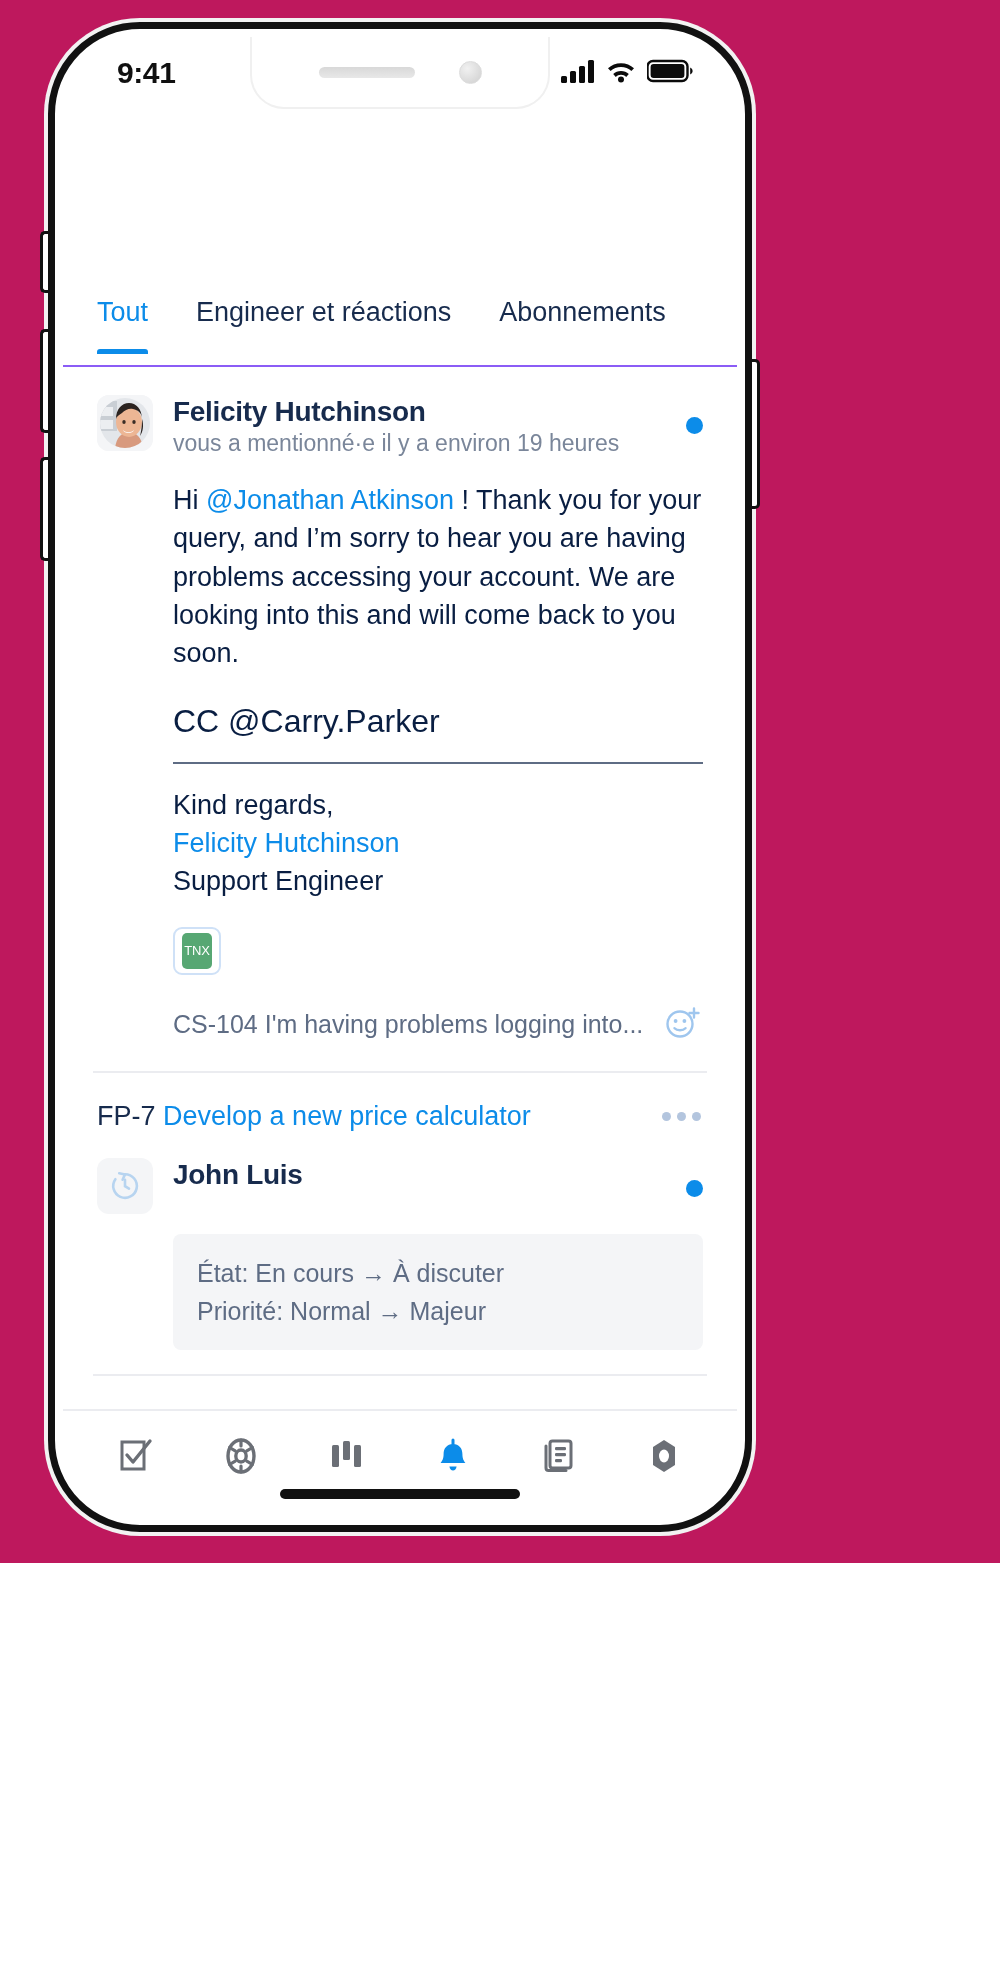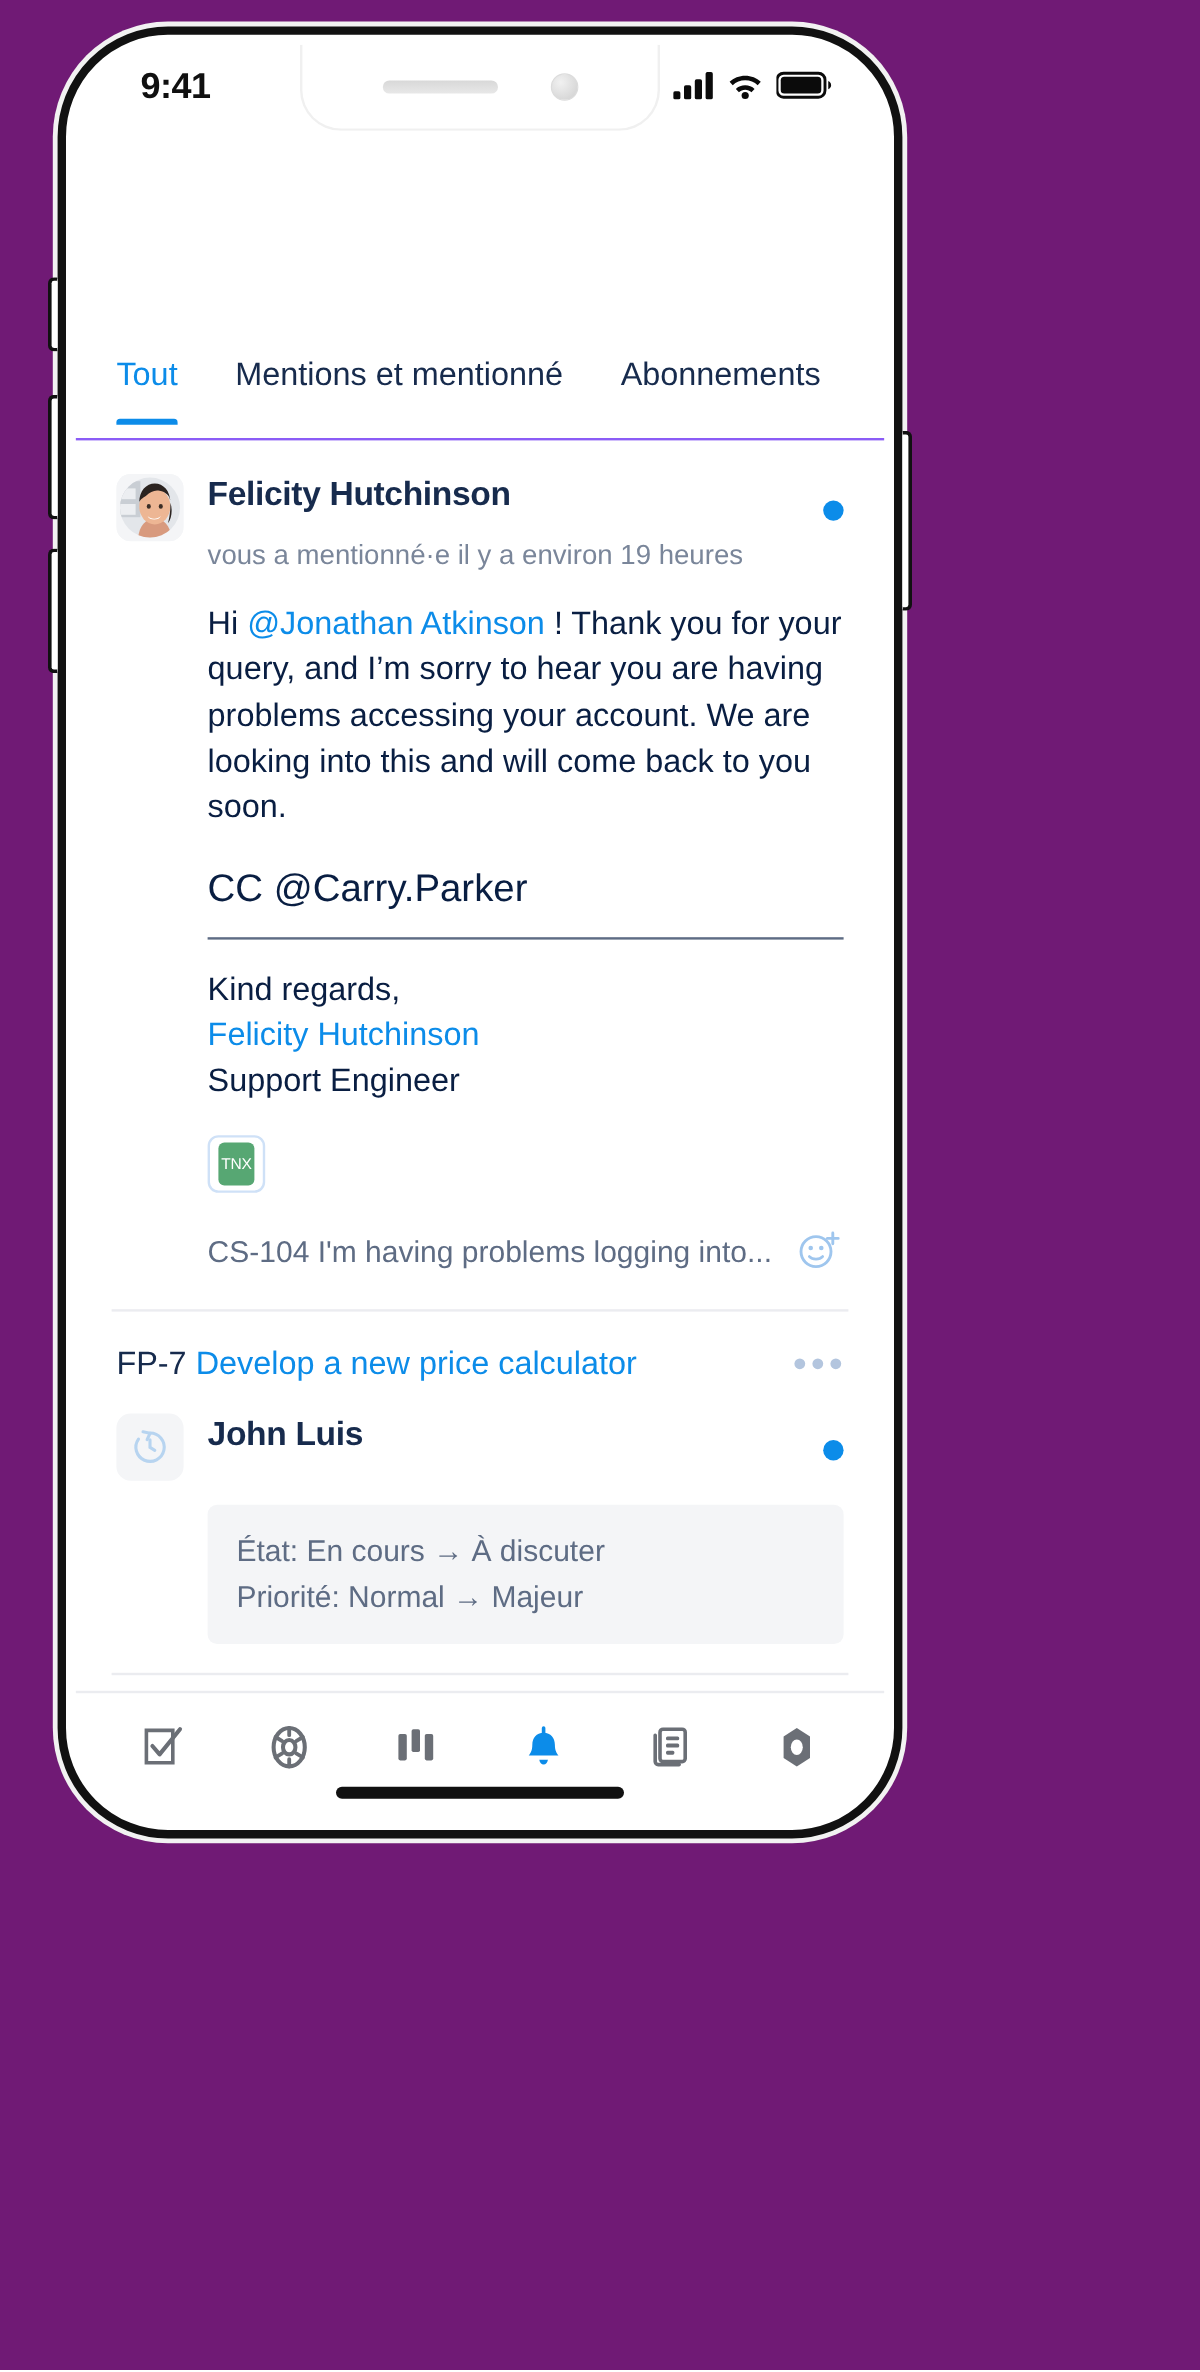"9:41" #stage { background: #701a75 -> #be185d; height: 1975px -> 1563px }
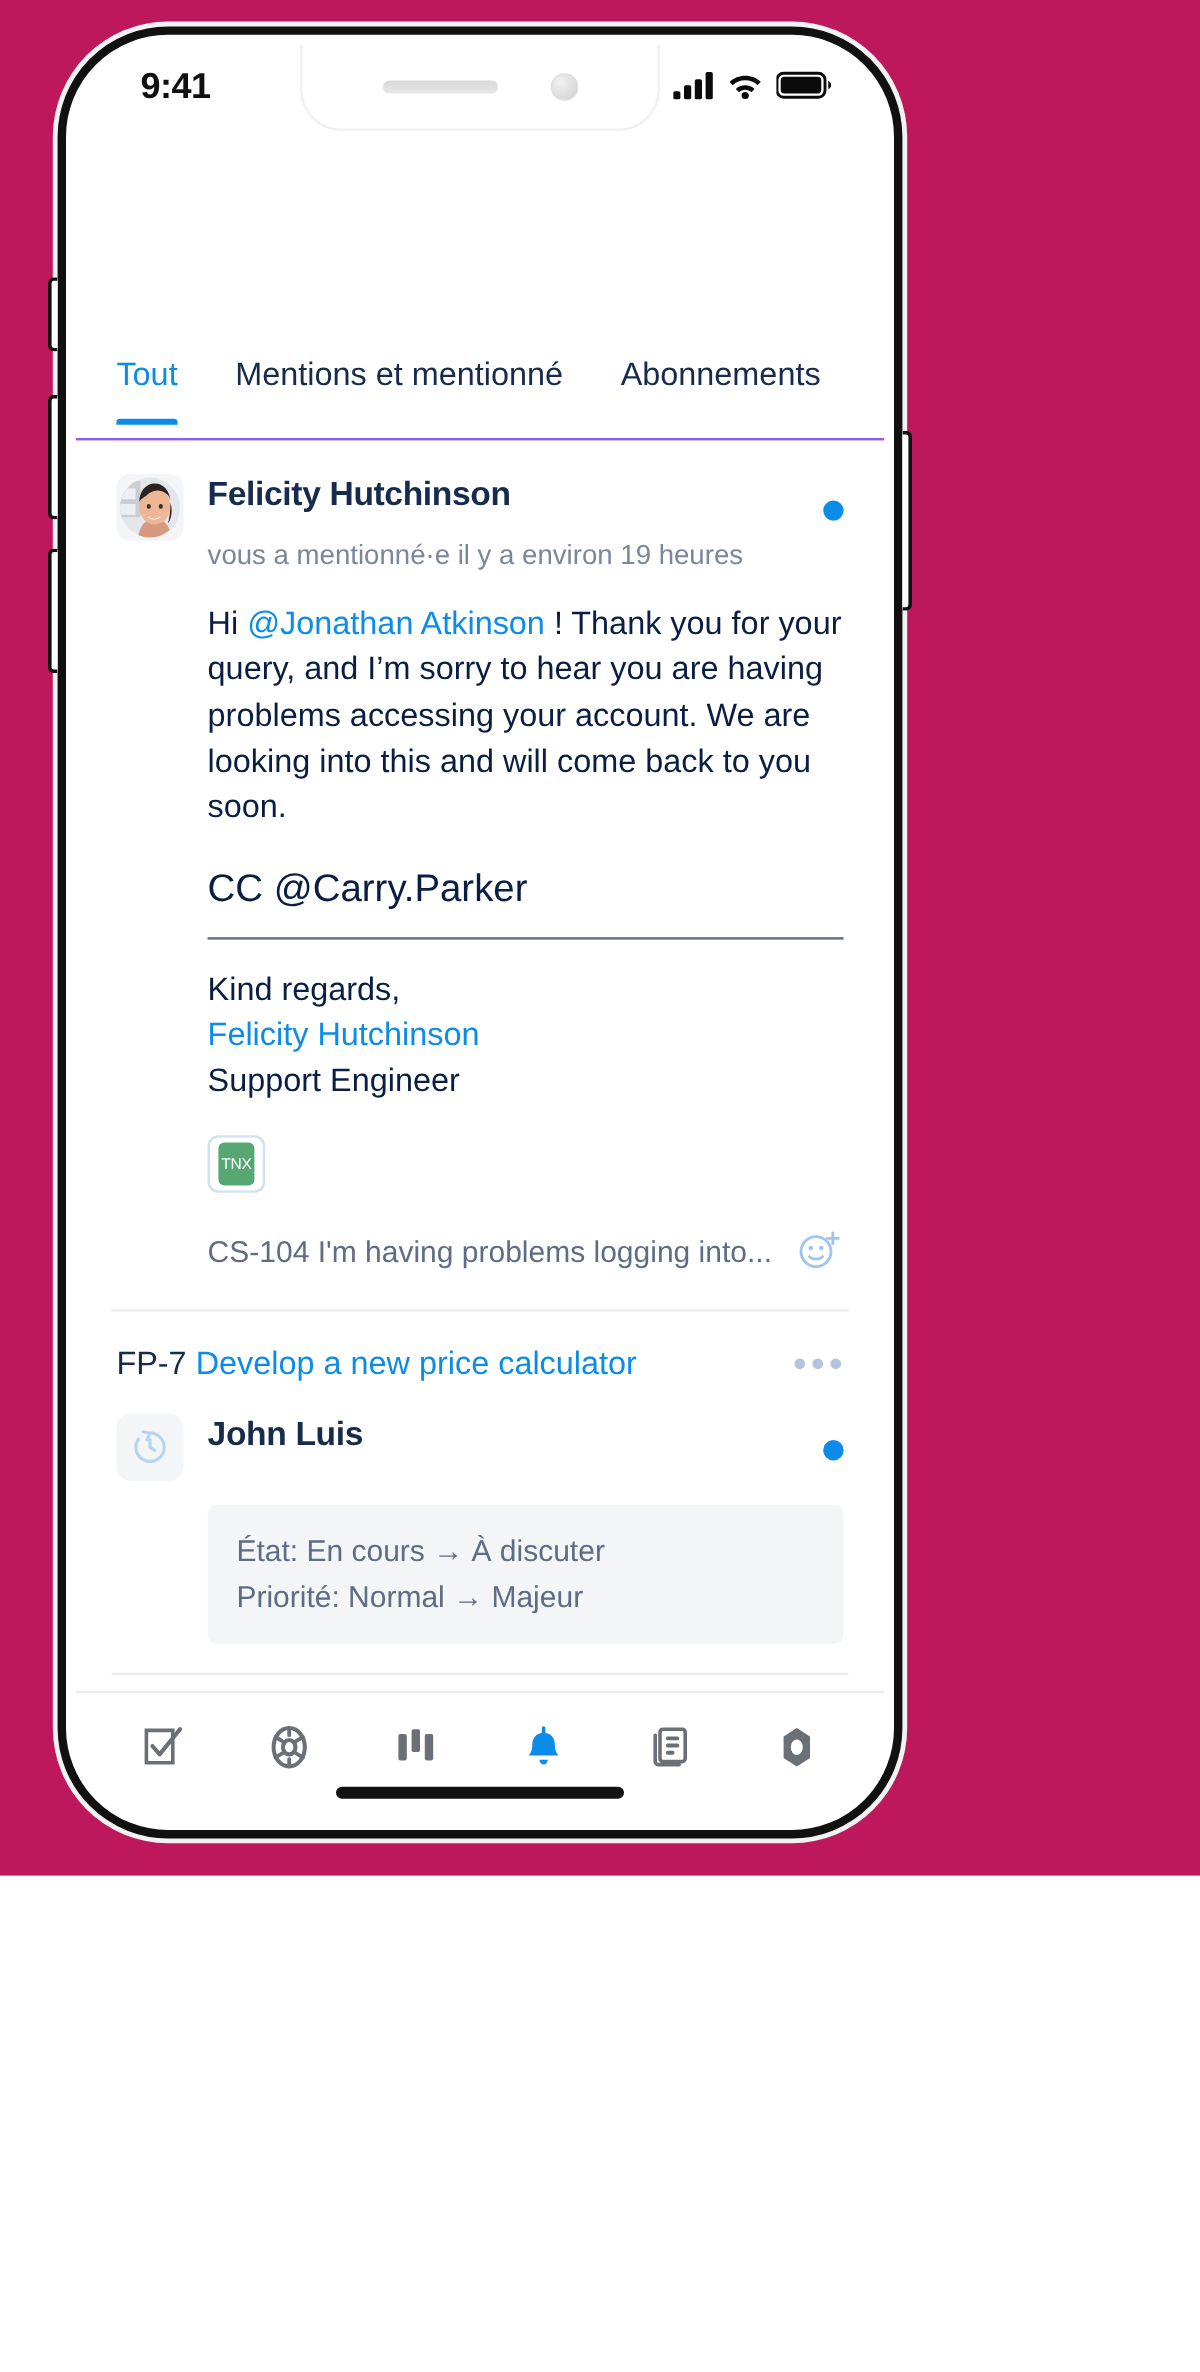"Mentions et mentionné" div.tab { text: Mentions et mentionné -> Engineer et réactions }
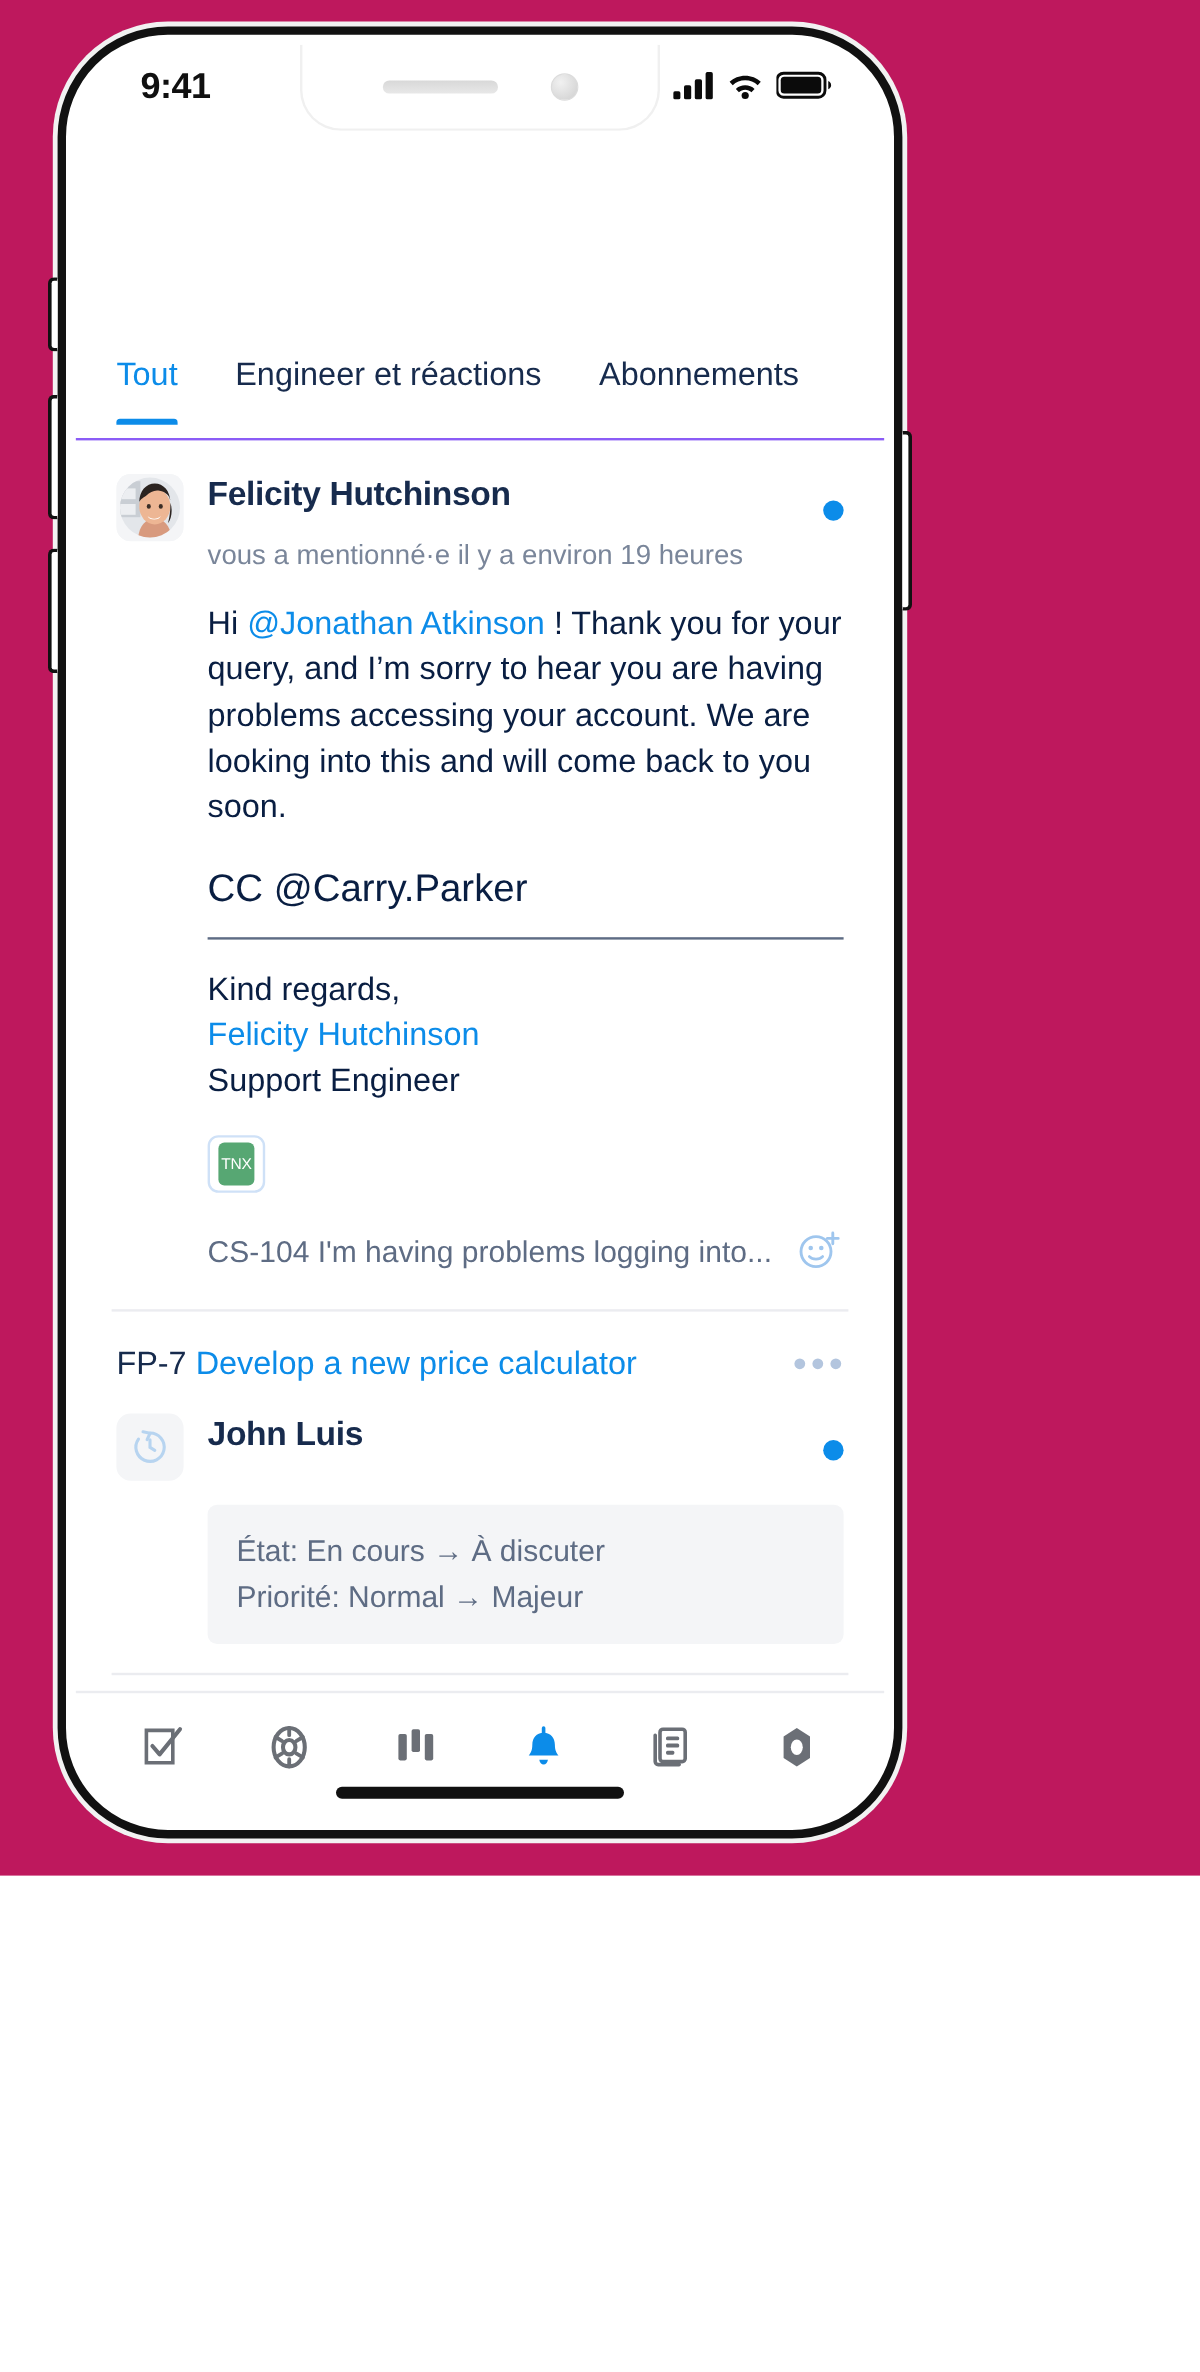"vous a mentionné·e il y" .notif-sub { margin-top: 19px -> 0 }
